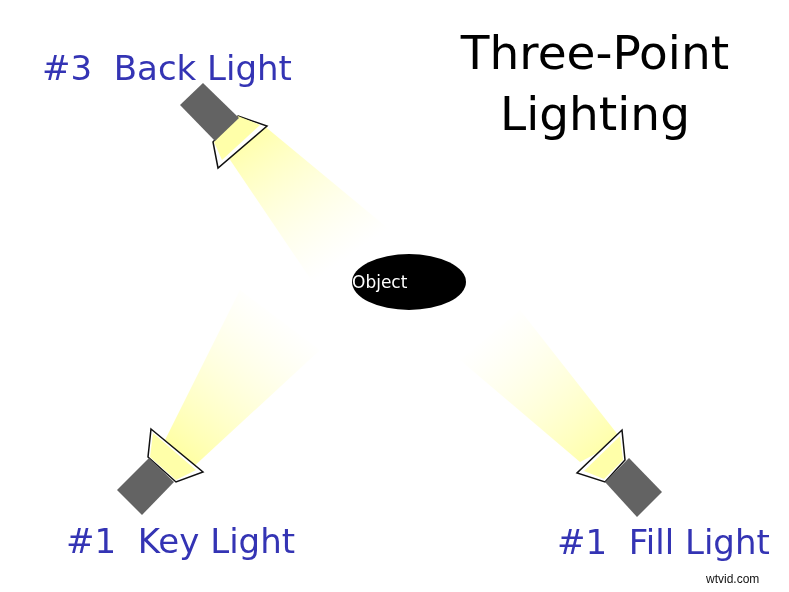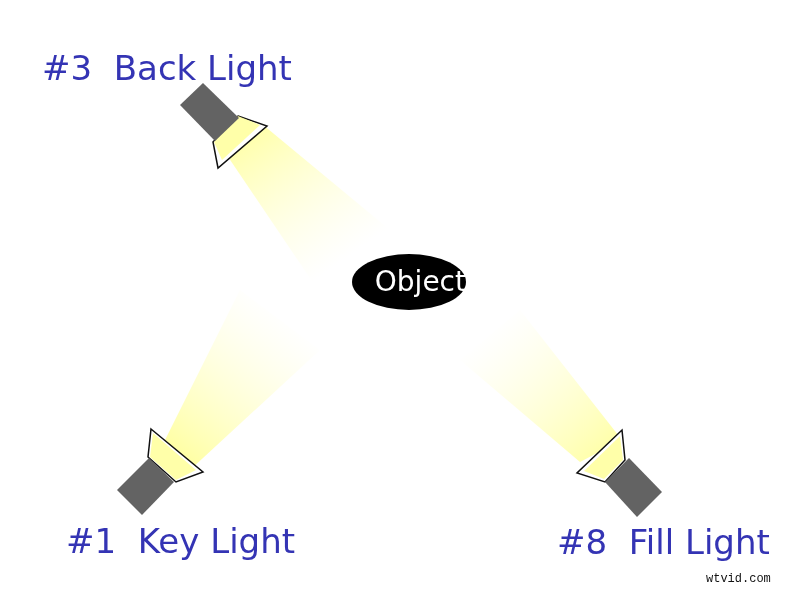"Three-Point" div { html: none -> <div>Three-Point</div> }
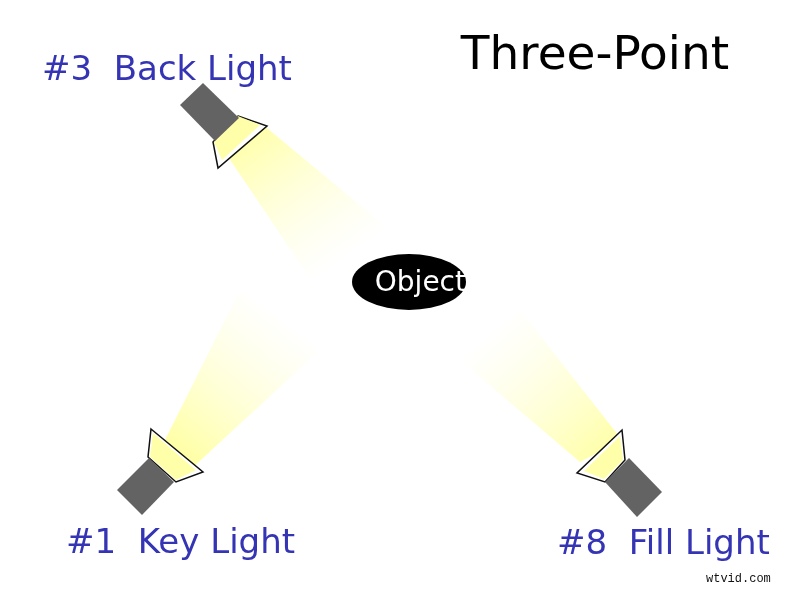"Lighting" div { html: none -> <div>Lighting</div> }
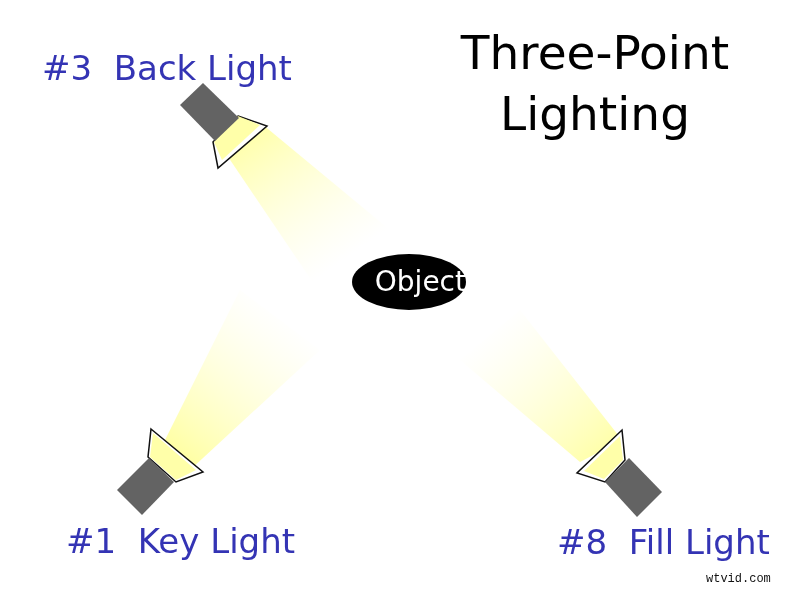"Object" .object-text { font-size: 28px -> 17px; text-align: right -> left }
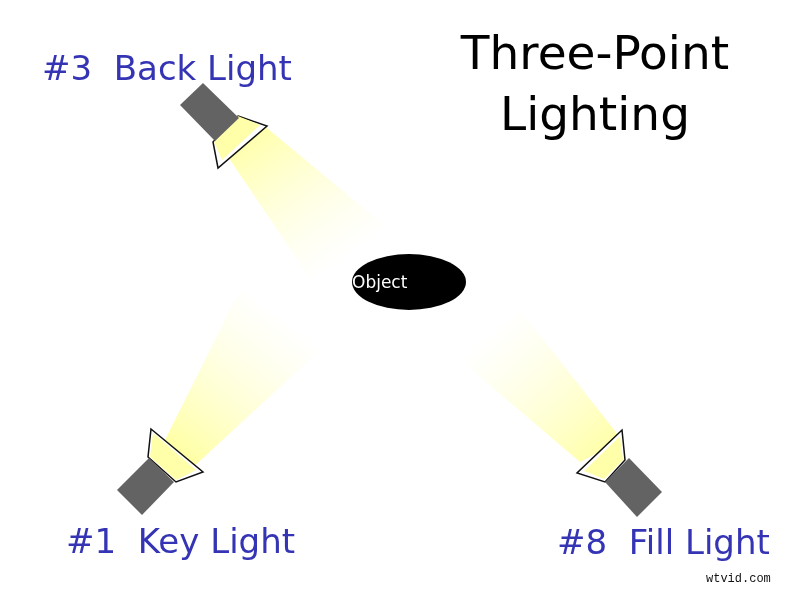"#8 Fill Light" div.label { text: 8 -> 1 }
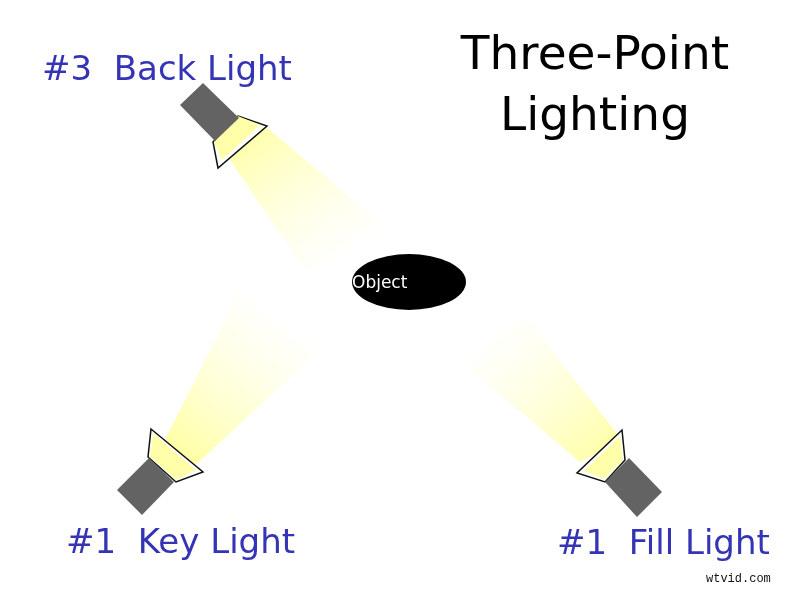"wtvid.com" .watermark { font-family: Liberation Mono, monospace -> Liberation Sans, sans-serif }
